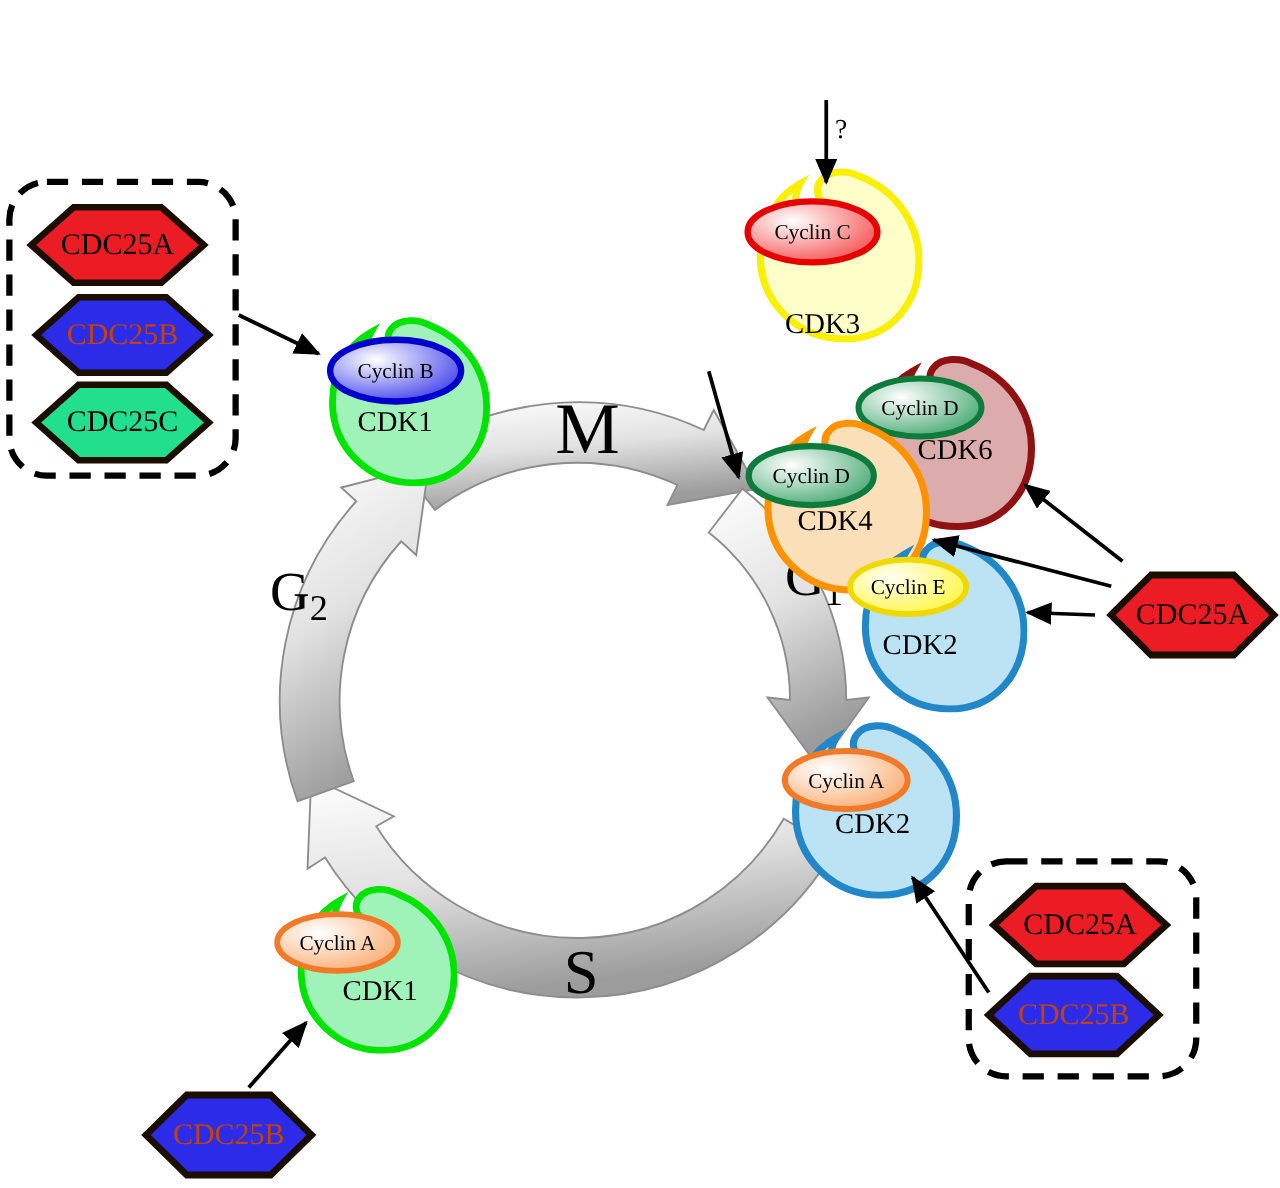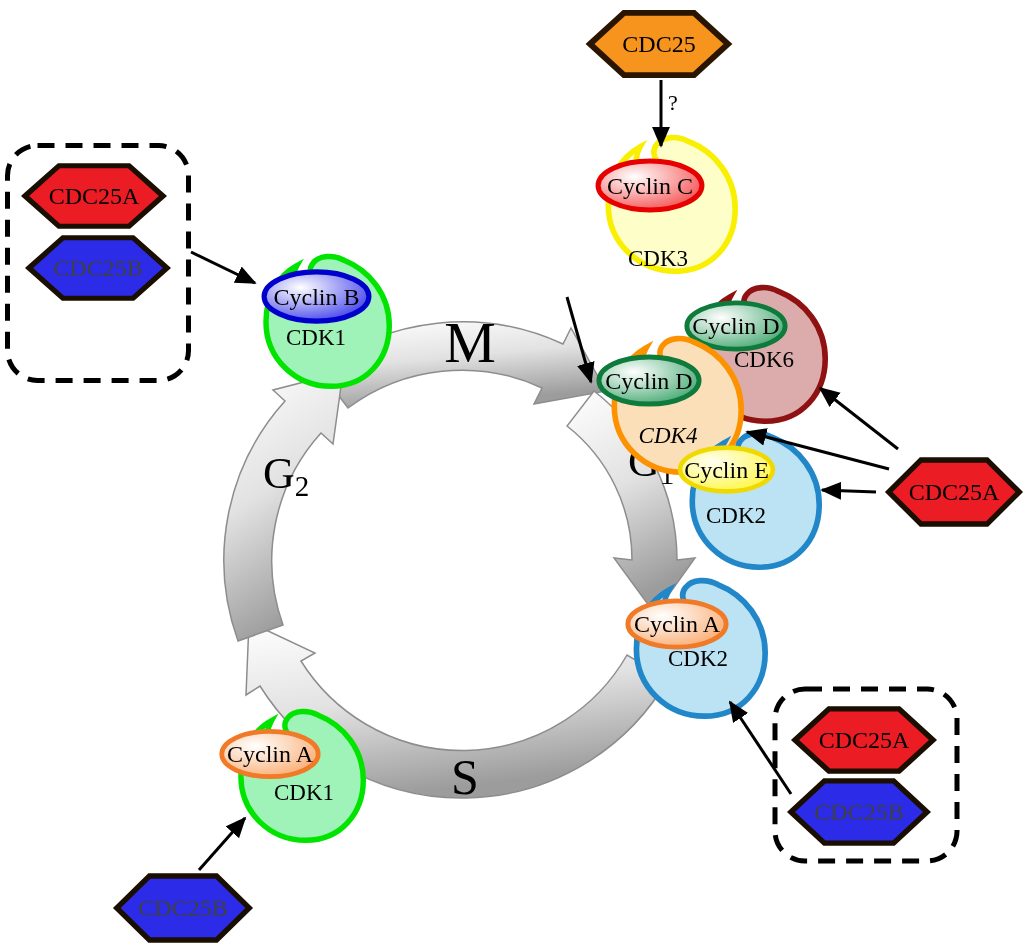"CDC25" div.hex { html: <div> <svg> <polygon></polygon> </svg> <span>CDC25</span> </div> -> none }
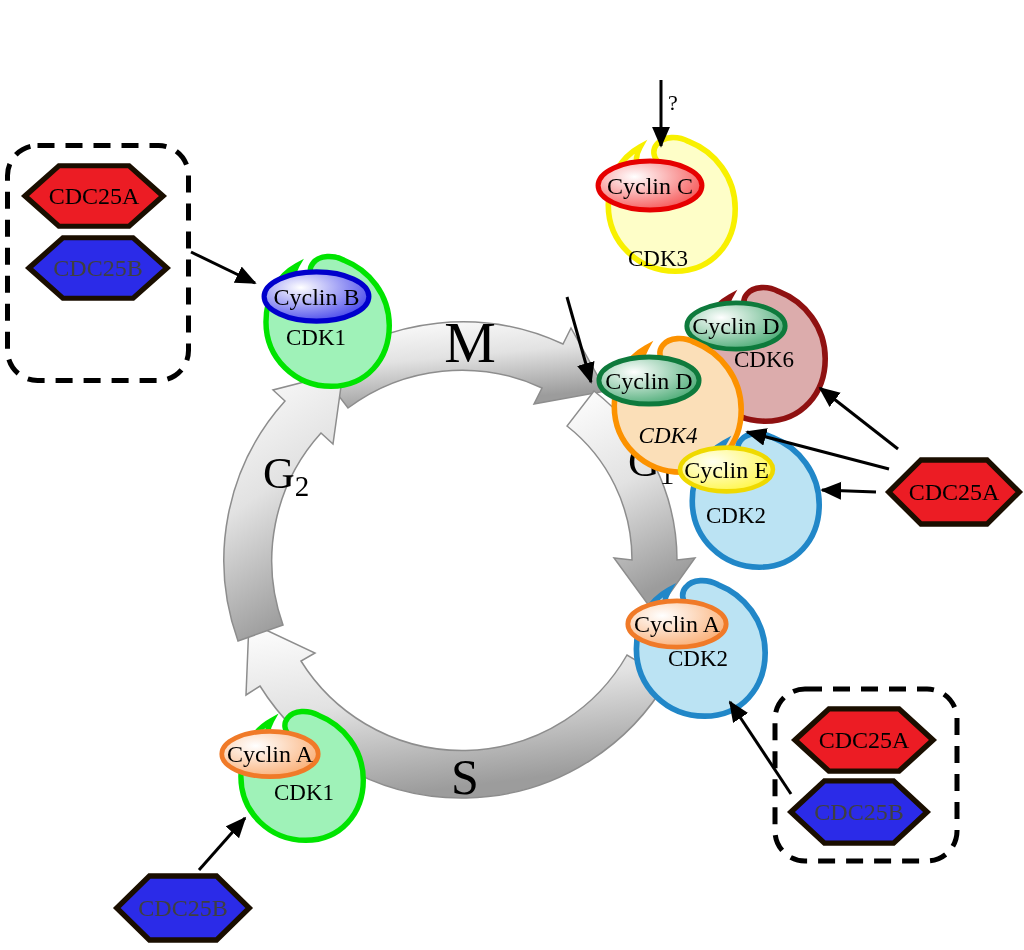"Cyclin C" .cyc .lbl { font-size: 24px -> 17px }
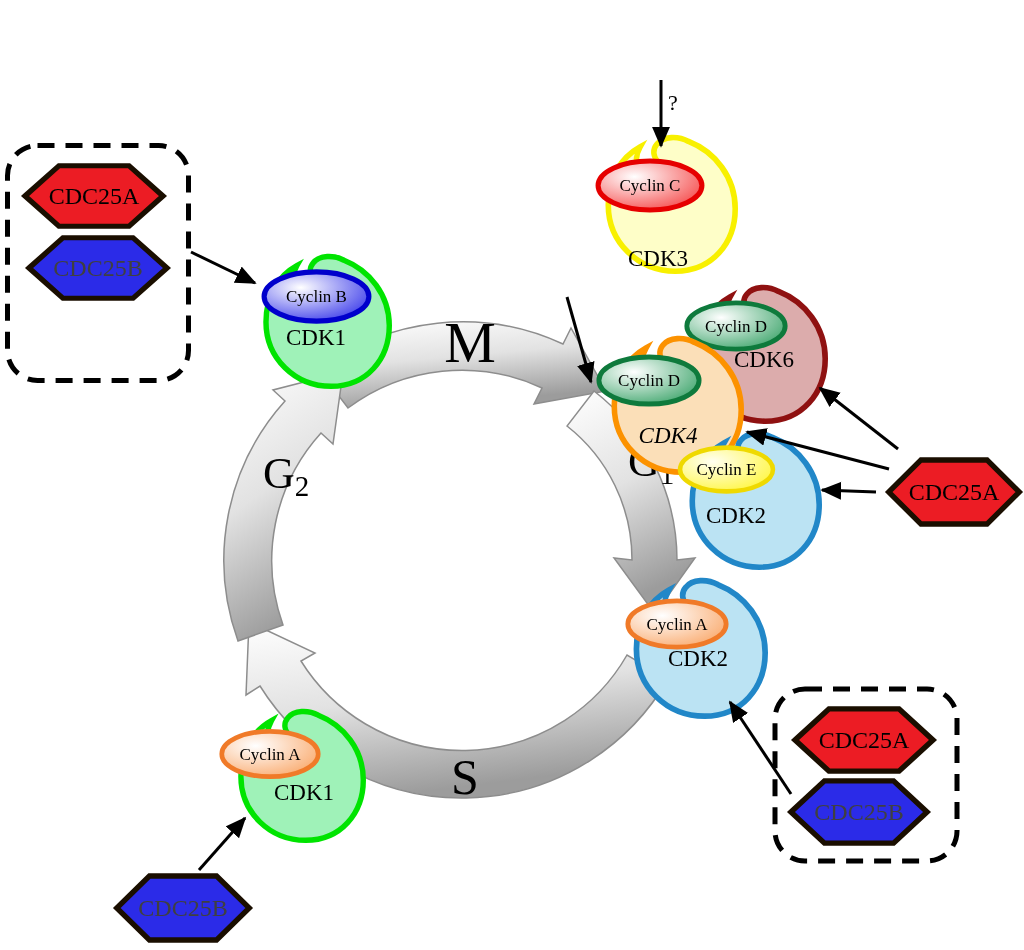"CDC25B" .hex .lbl.wt { color: #404040 -> #c2410c }
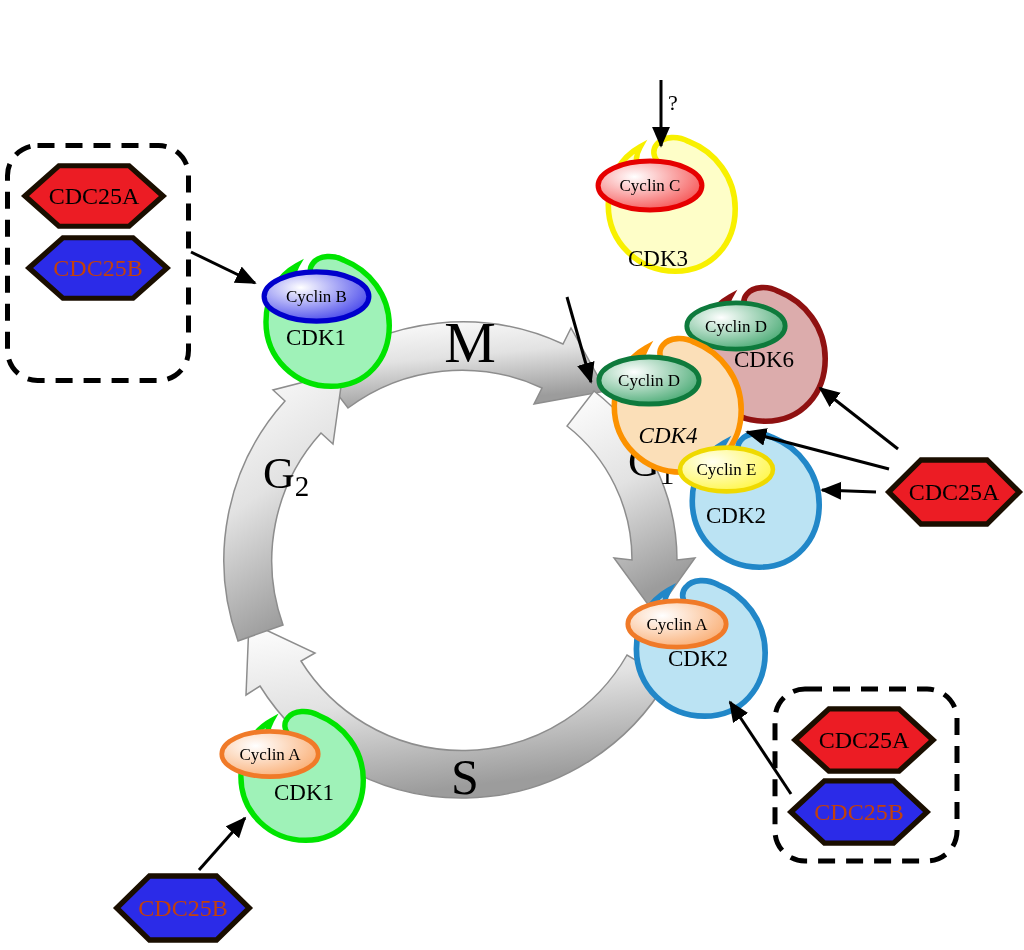"CDC25C" div.hex { html: none -> <div> <svg> <polygon></polygon> </svg> <span>CDC25C</span> </div> }
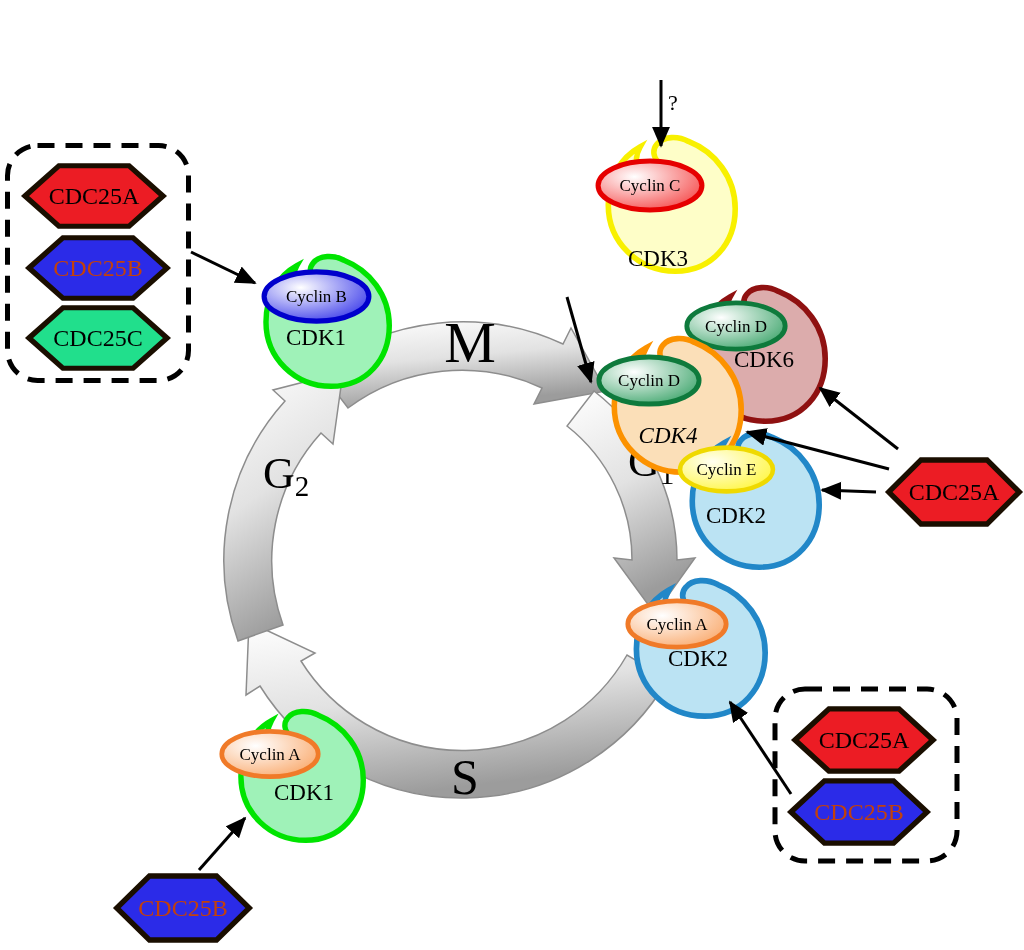"CDK4" div.cdk-lbl { font-style: italic -> none; top: 424px -> 405px }
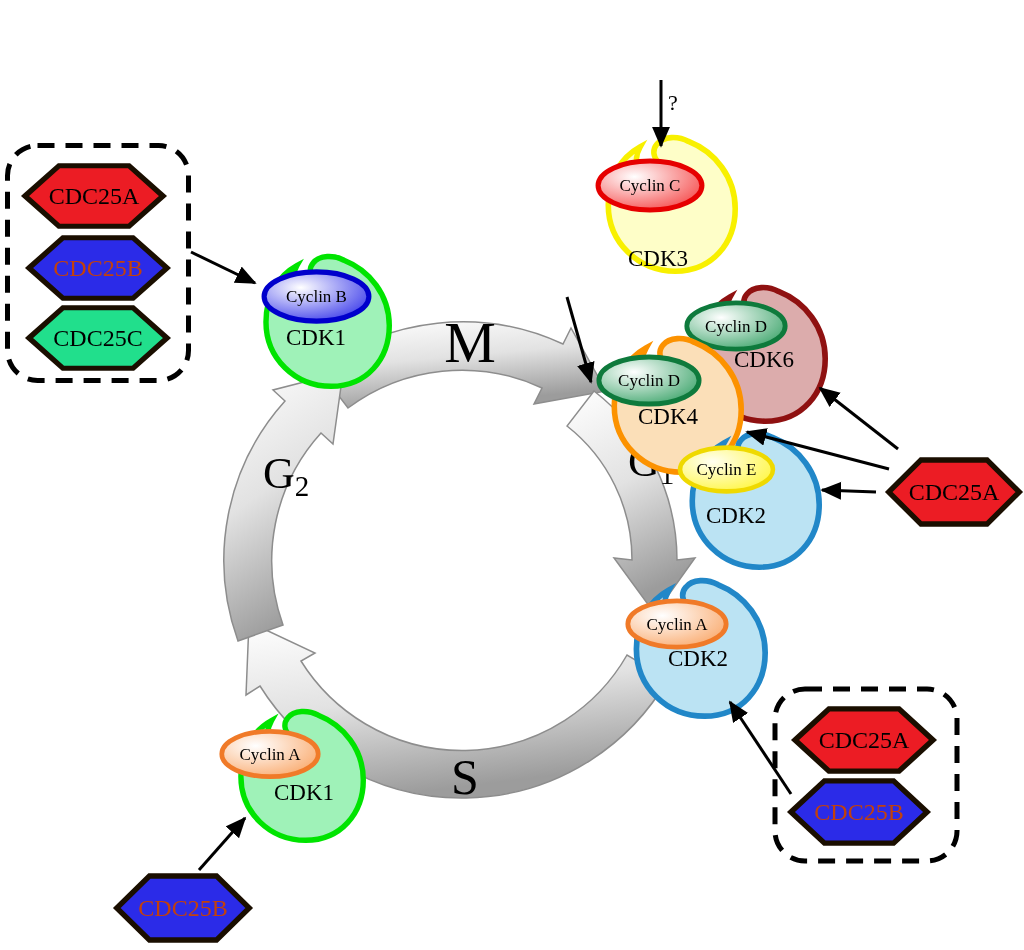"G2" div.phase { margin-left: 47px -> none }
